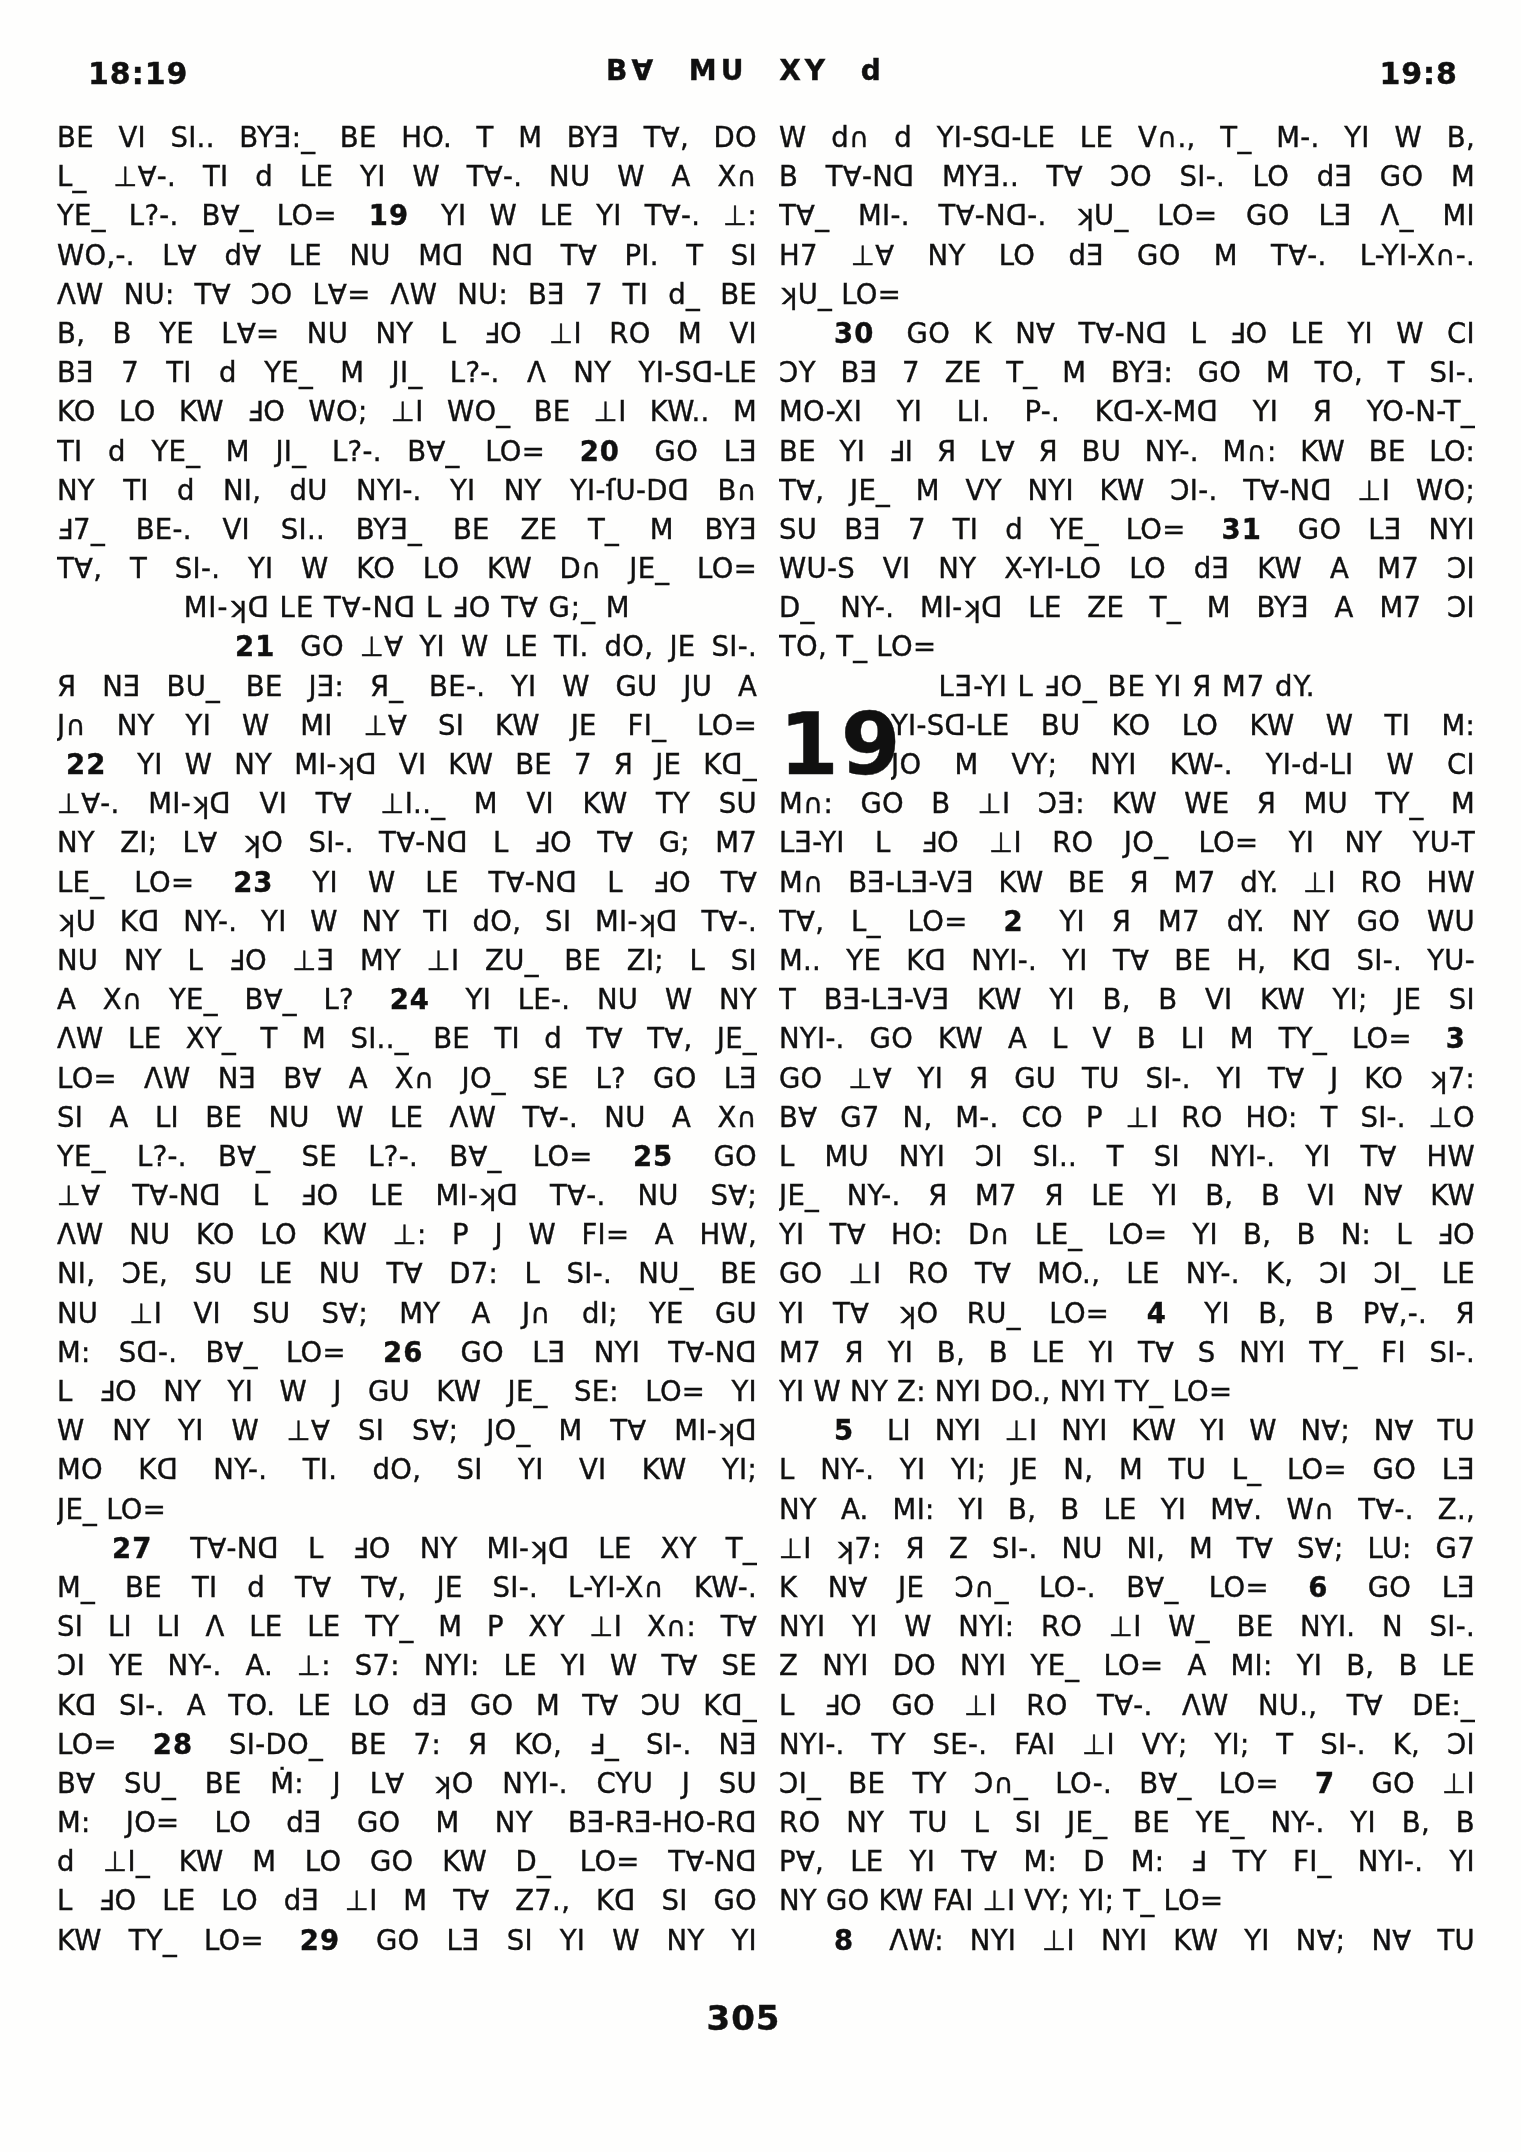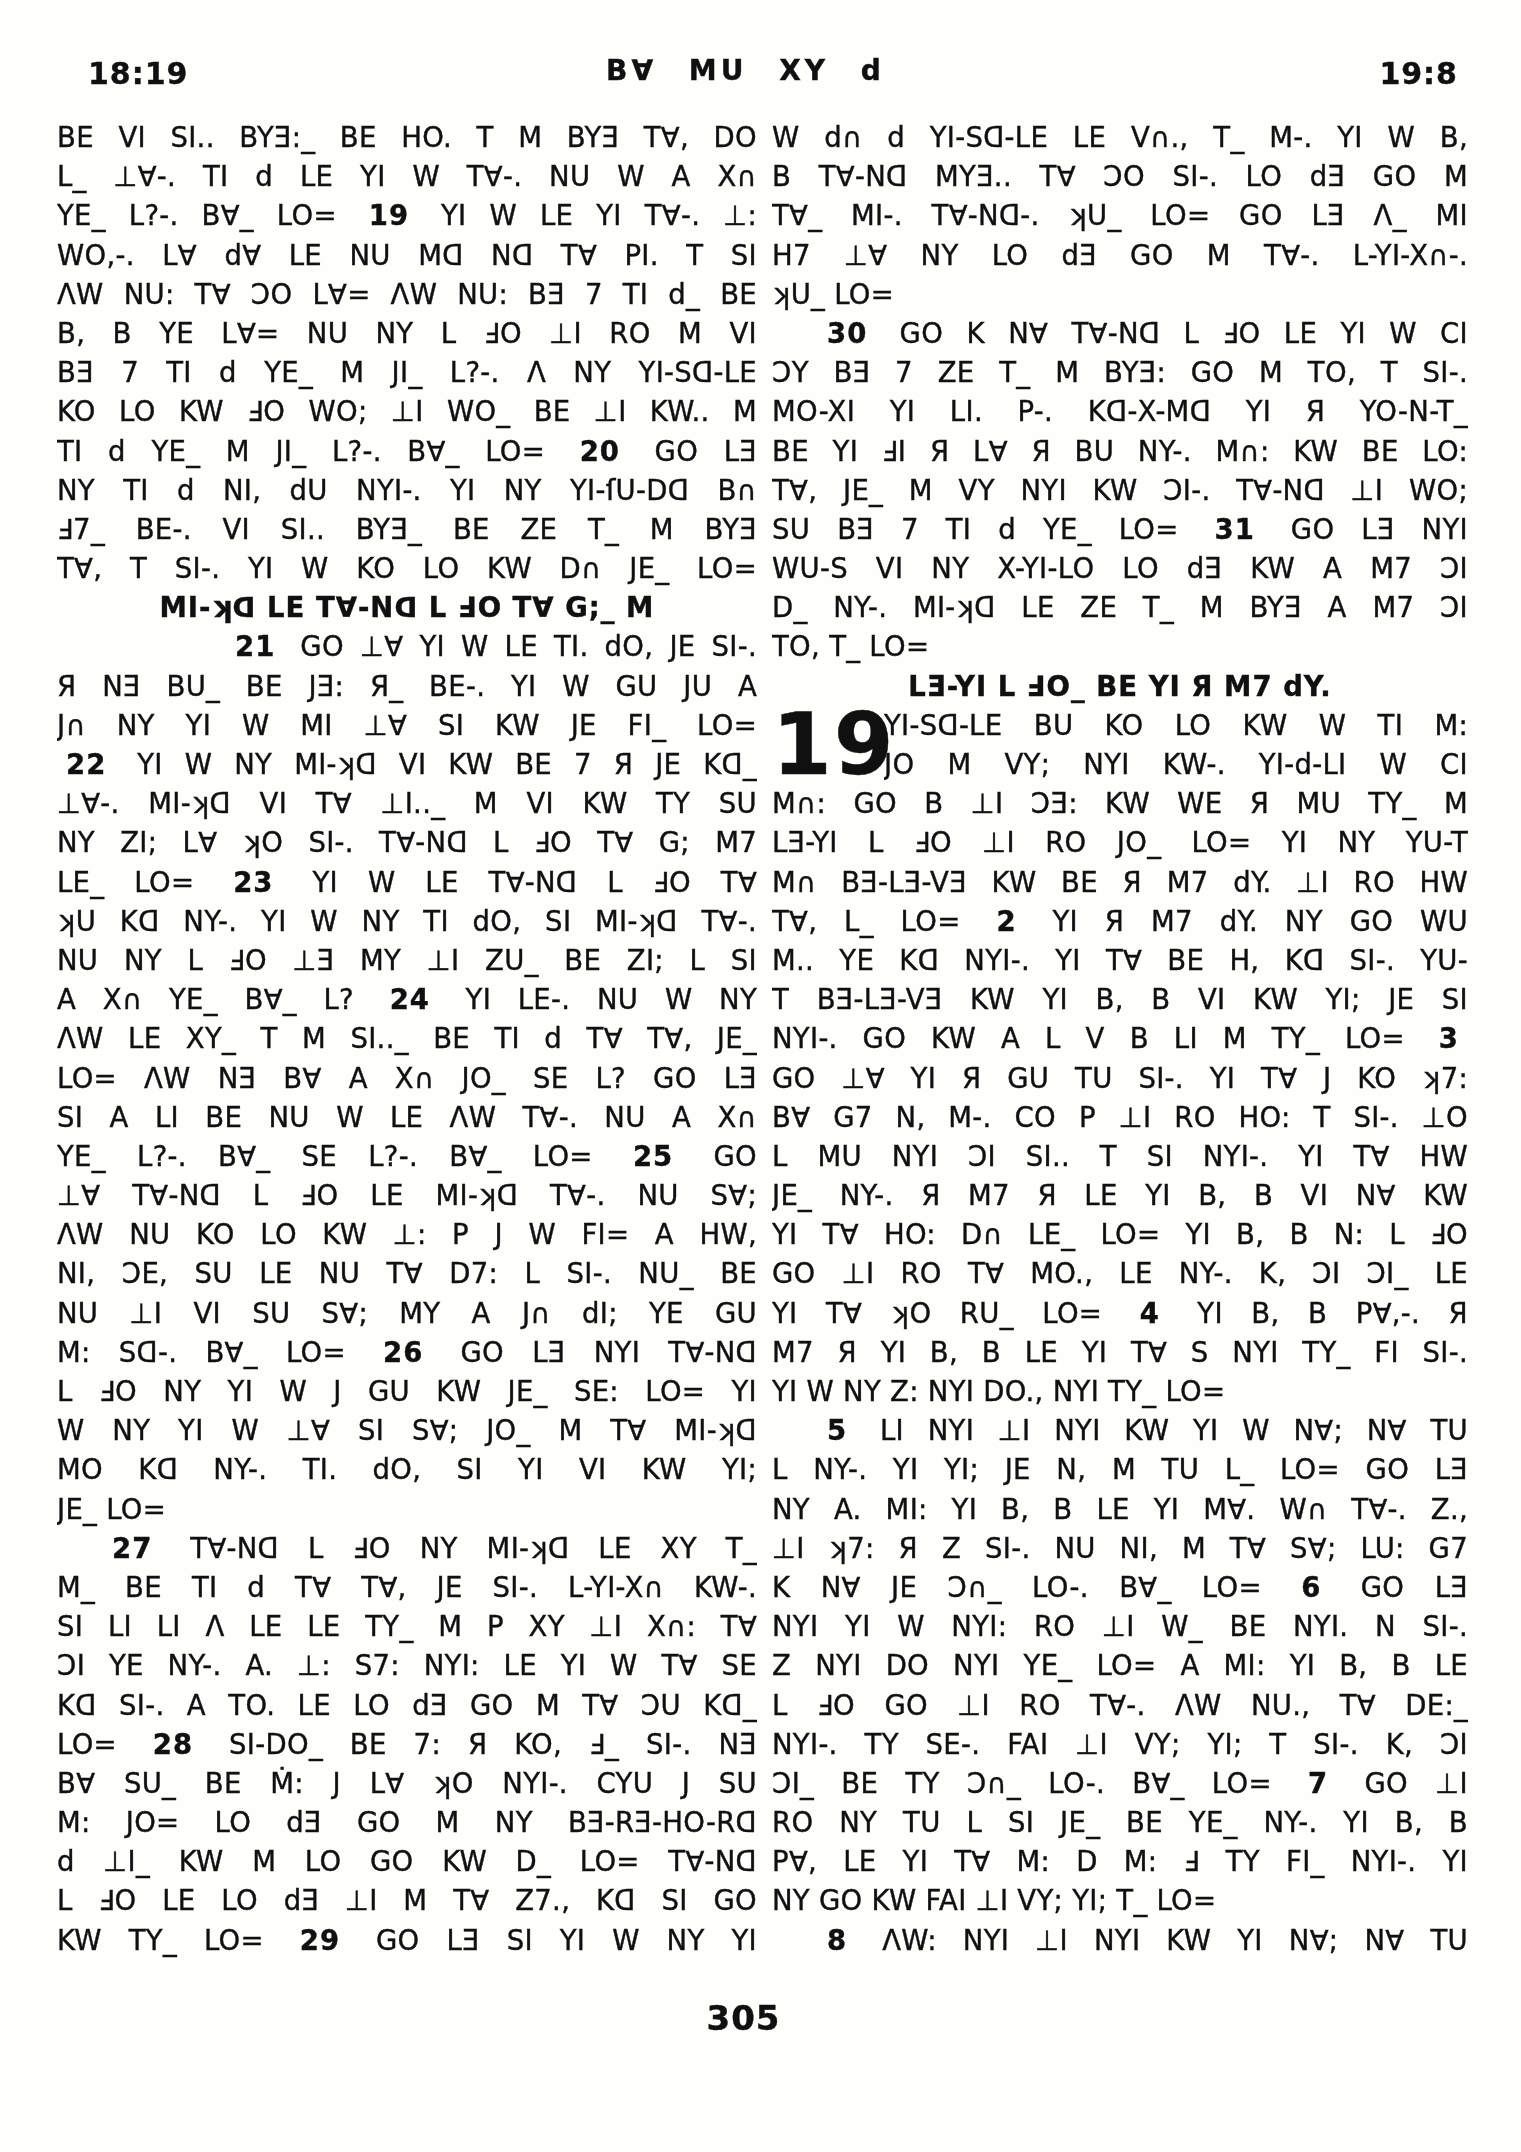"BE VI SI.. BYƎ:_ BE" .cols { gap: 15px -> 22px }
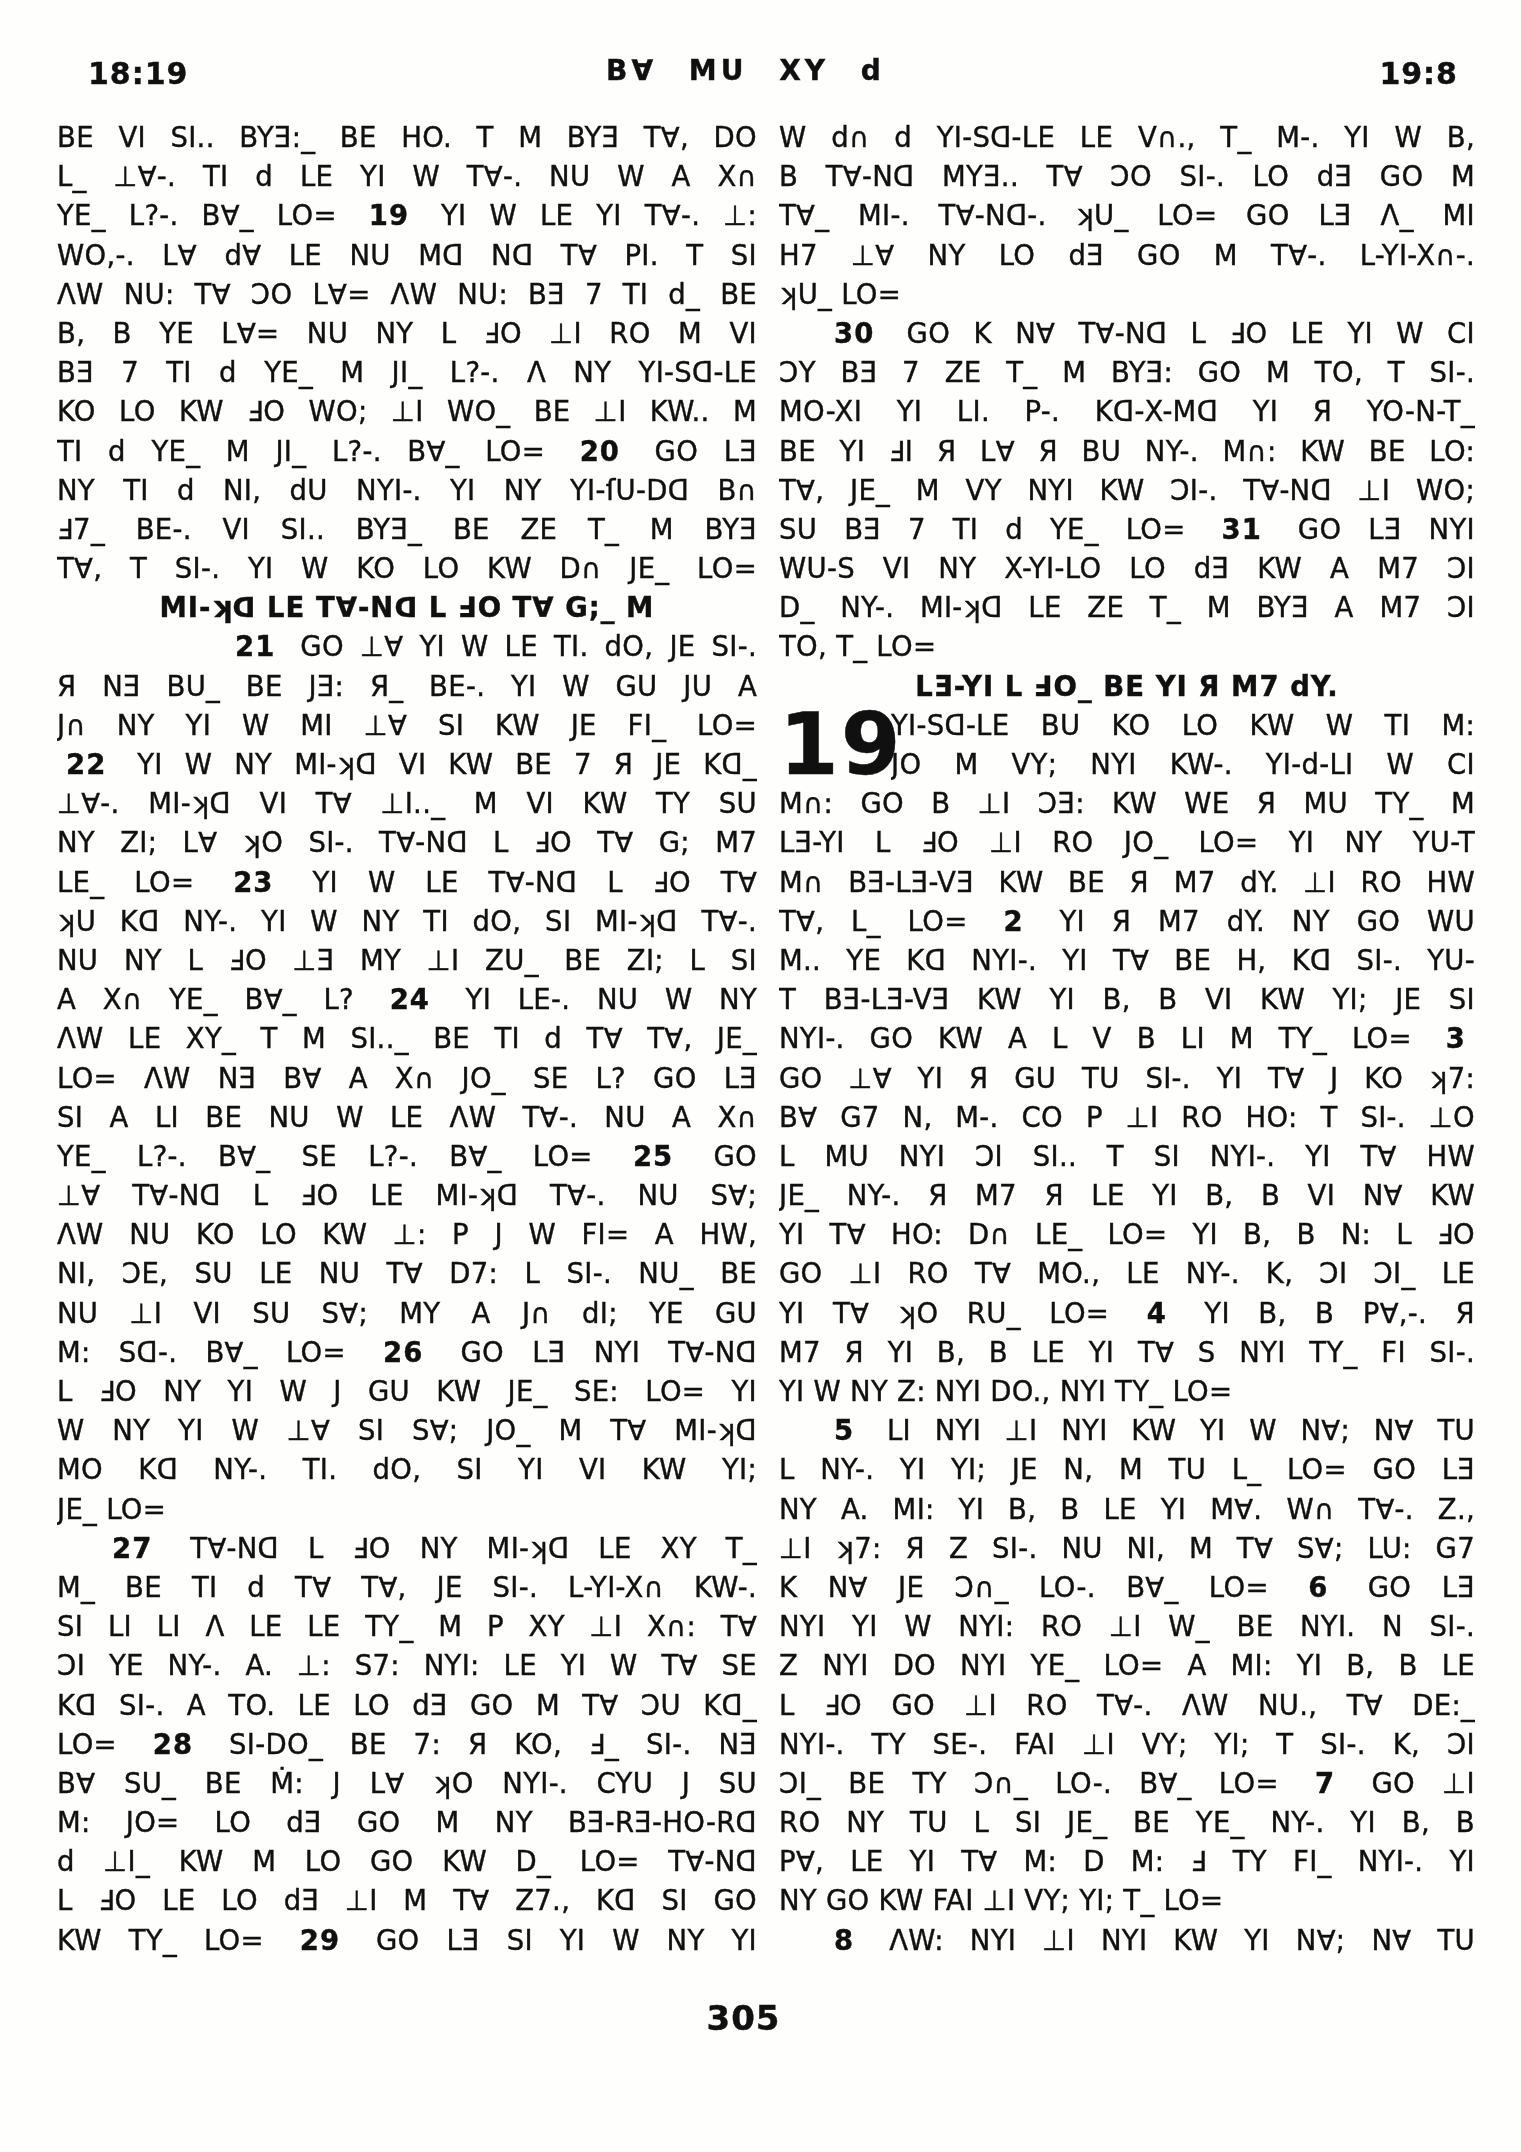"MI-ʞᗡ LE T∀-Nᗡ L ℲO" .ln.center { font-weight: 700 -> 400 }
